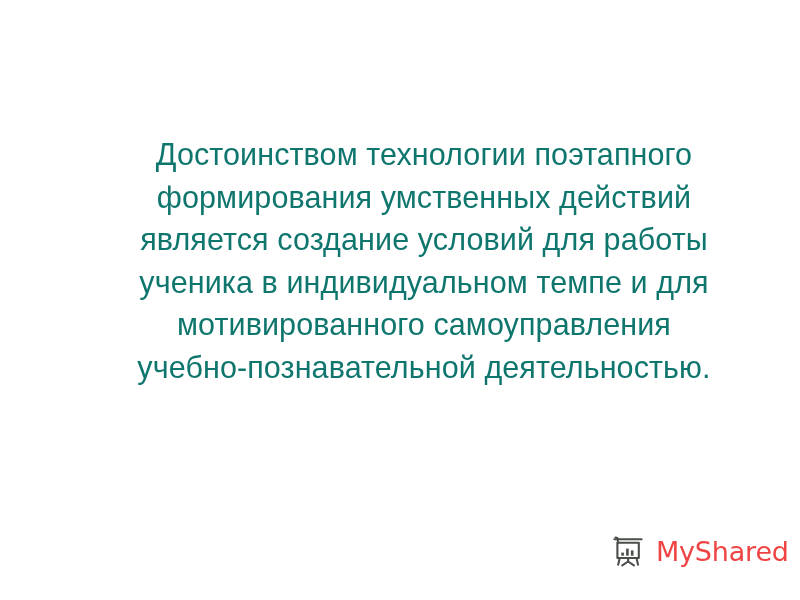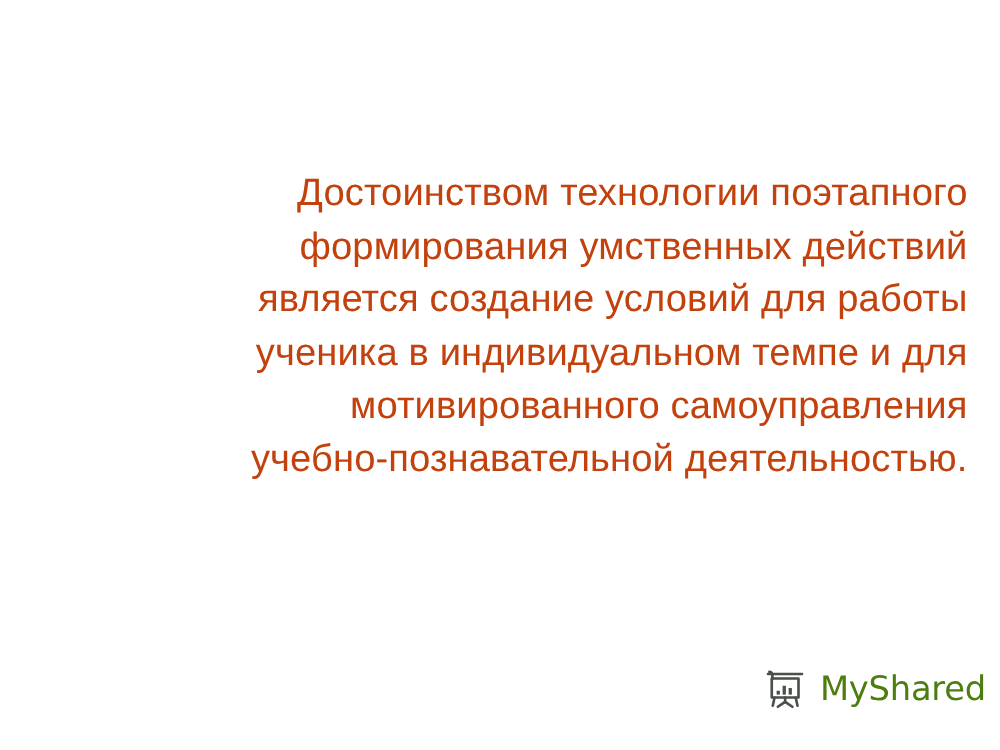"Достоинством технологии поэтапного" .body-text { color: #c2410c -> #0f766e; text-align: right -> center }
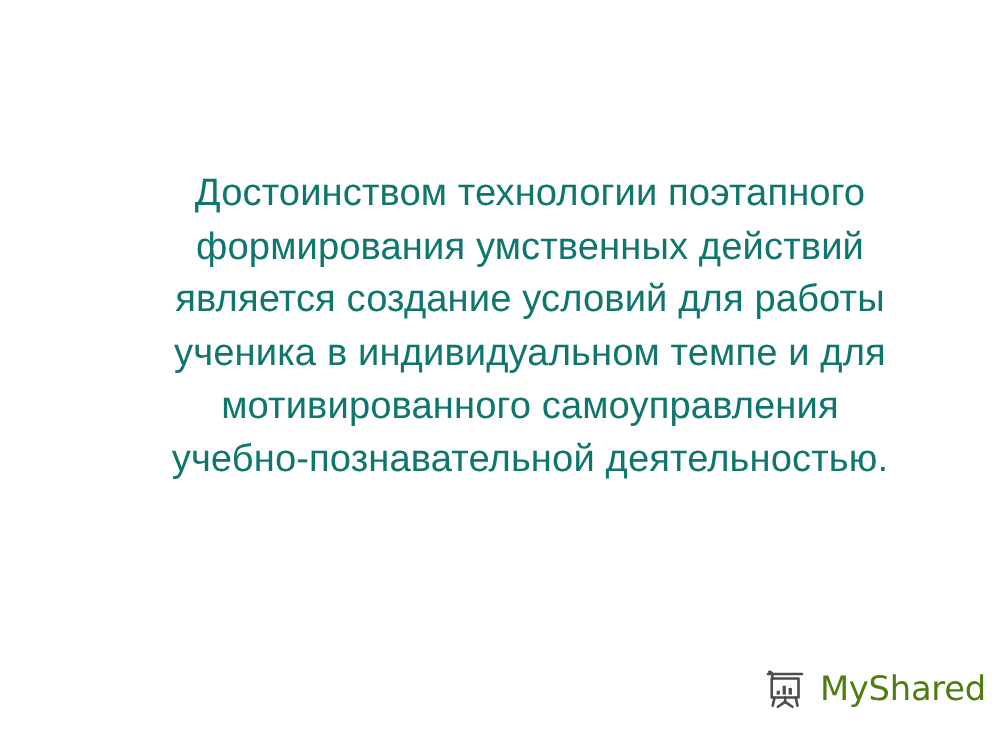"MyShared" .watermark-text { color: #4d7c0f -> #ef4444 }
